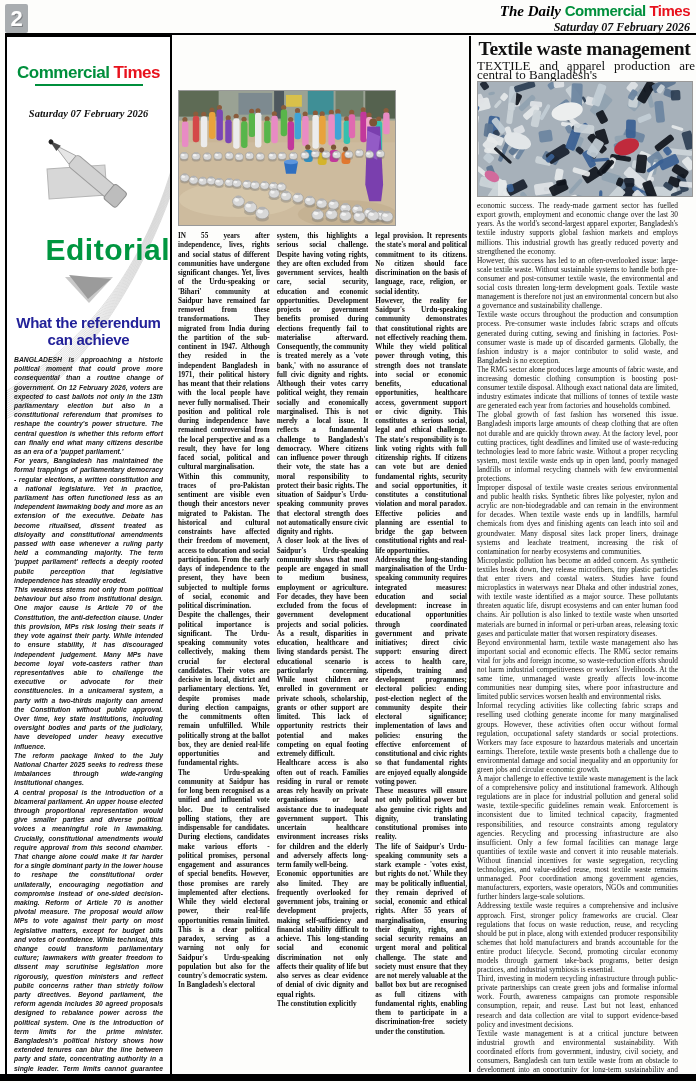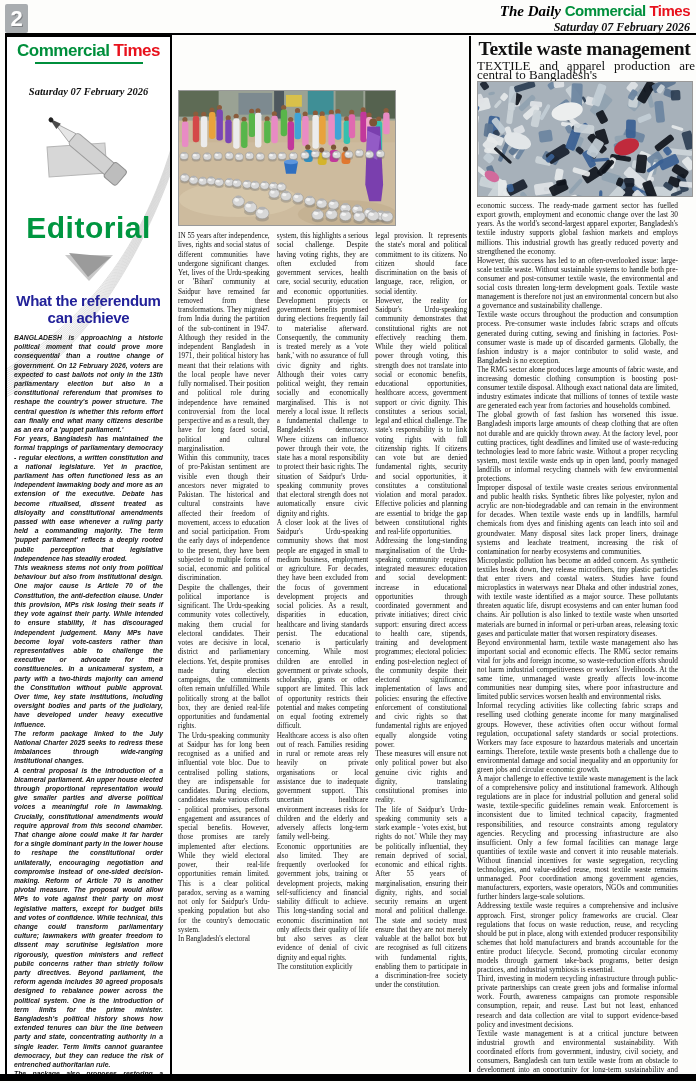"Commercial Times" .ed-logo { margin-top: 4px -> 26px }
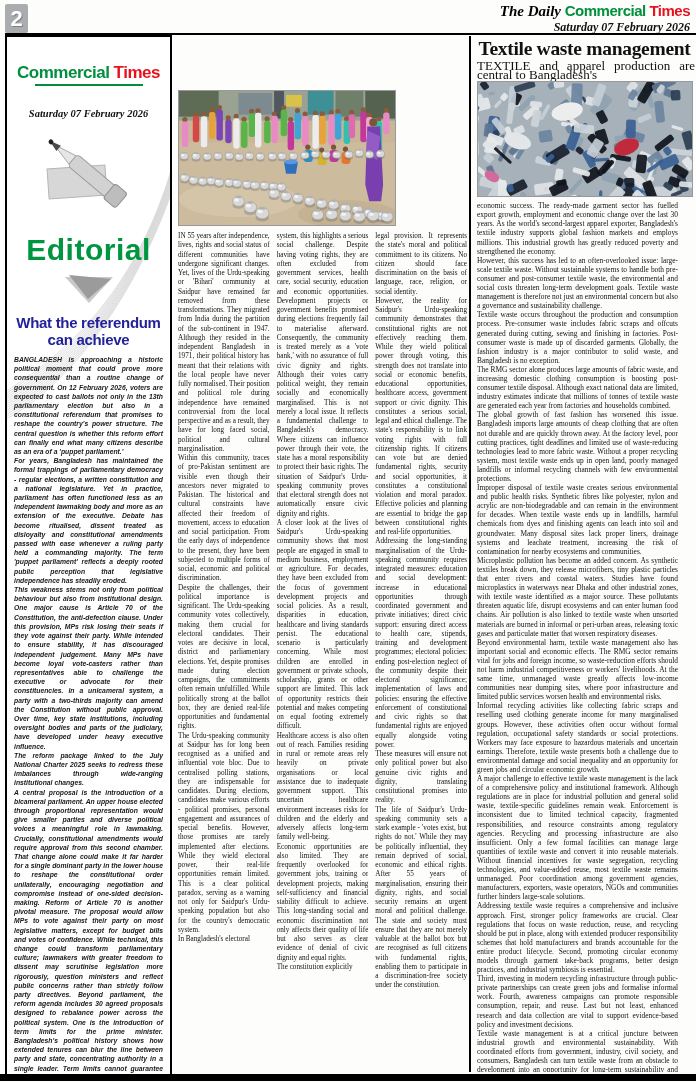"Editorial" .ed-label { text-align: center -> right }
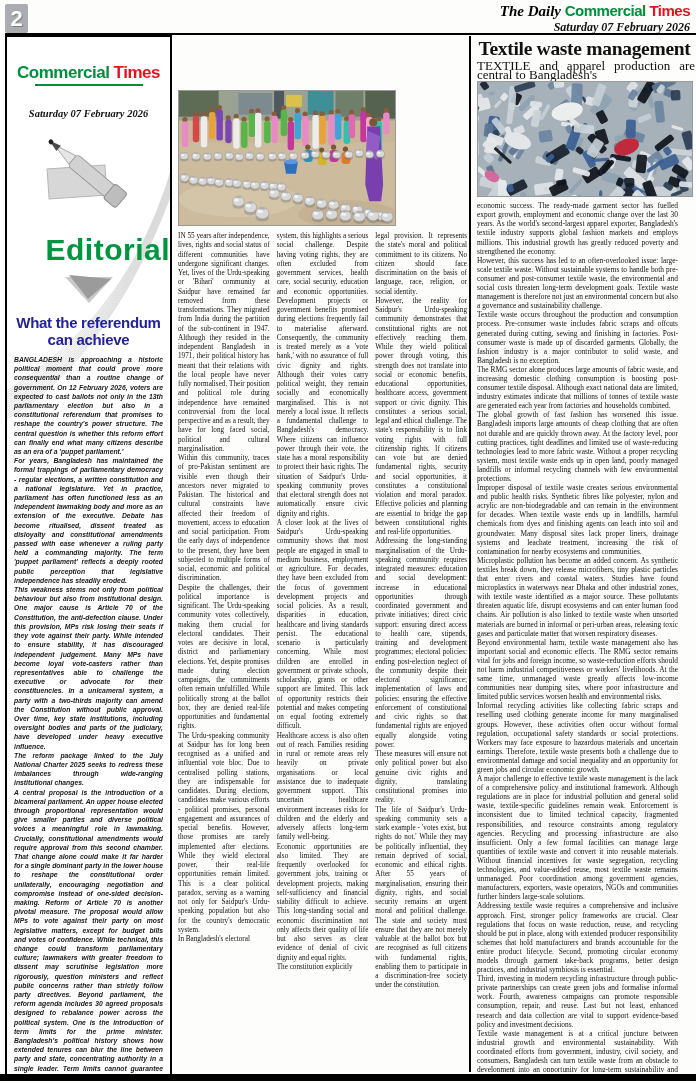"IN 55 years after independence," .mid-col p { font-weight: none -> bold }
